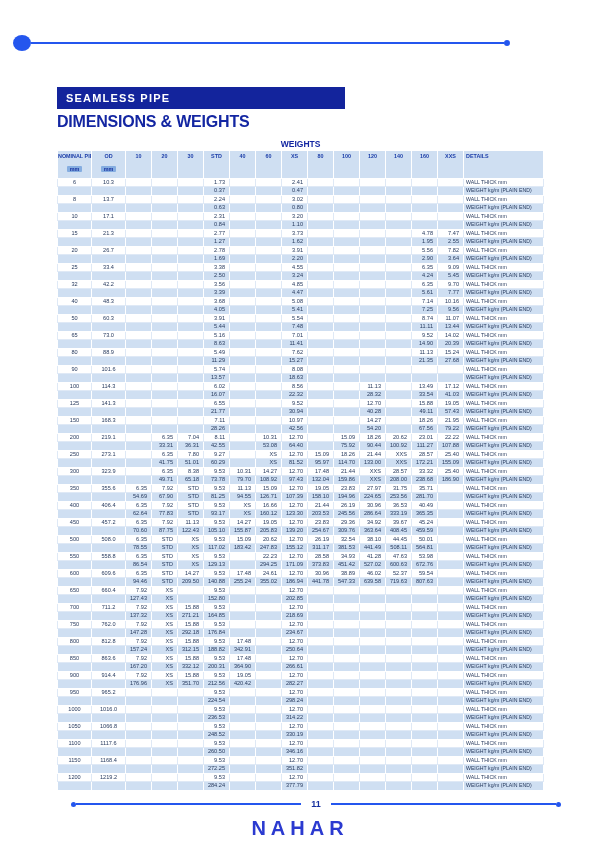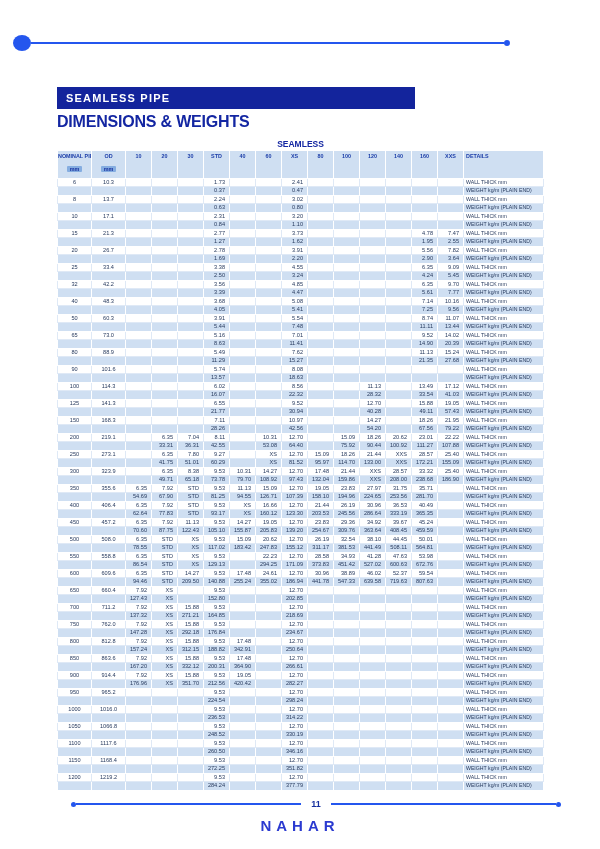"SEAMLESS PIPE" .title-bar { width: 358px -> 288px }
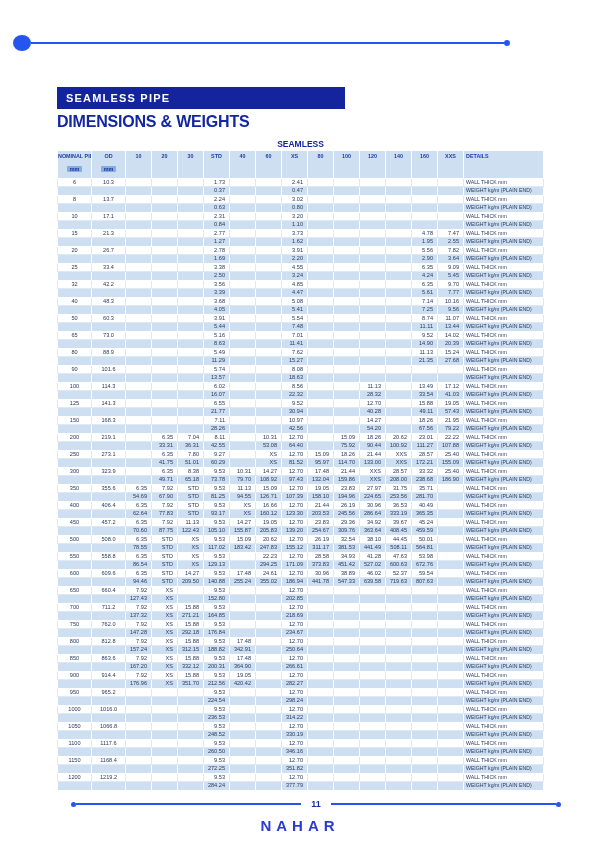"SEAMLESS" th.sched-title { text: SEAMLESS -> WEIGHTS }
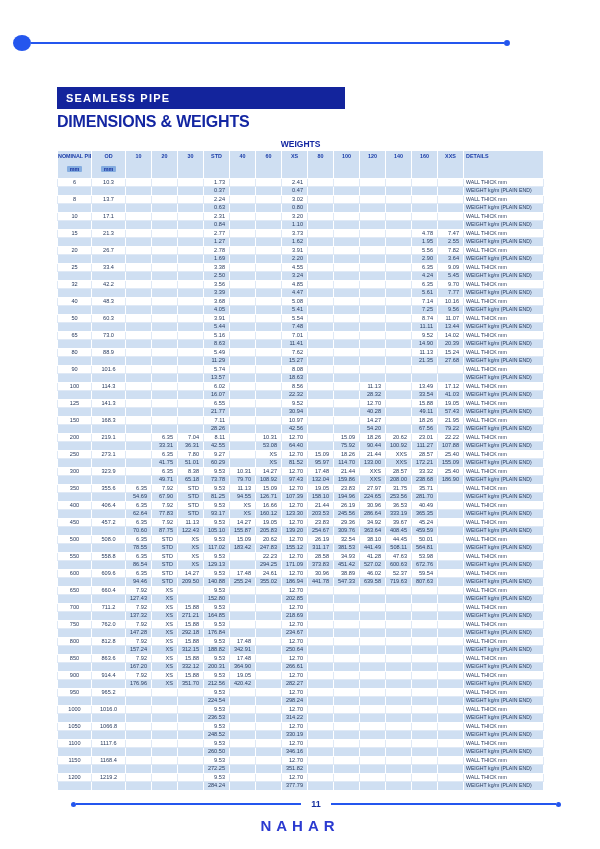"NAHAR" .brand { font-size: 15px -> 20px }
